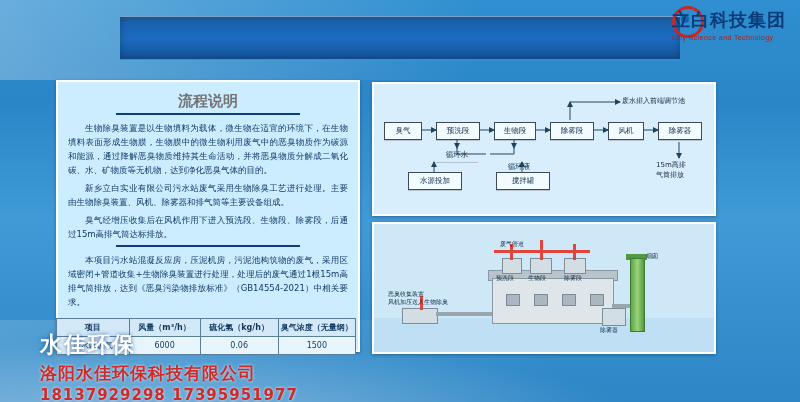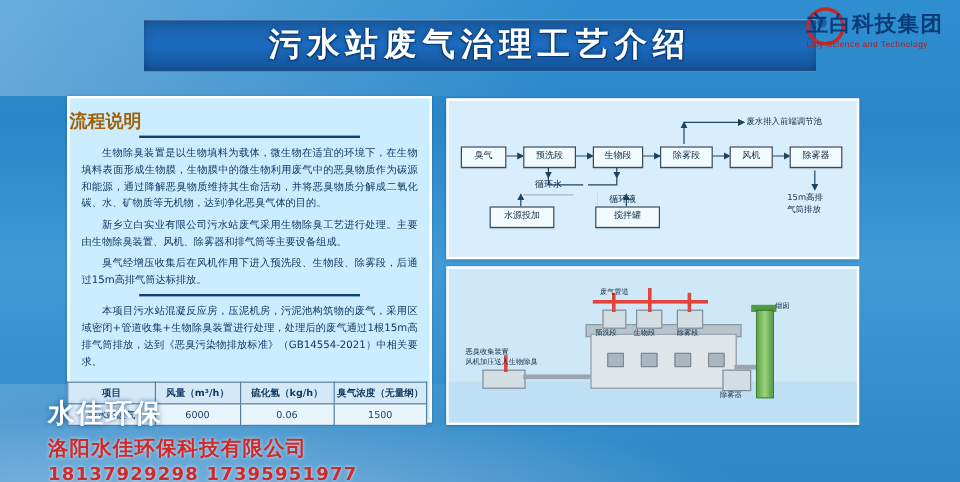"污水站废气治理工艺介绍" div.title-text { html: <div>污水站废气治理工艺介绍</div> -> none }
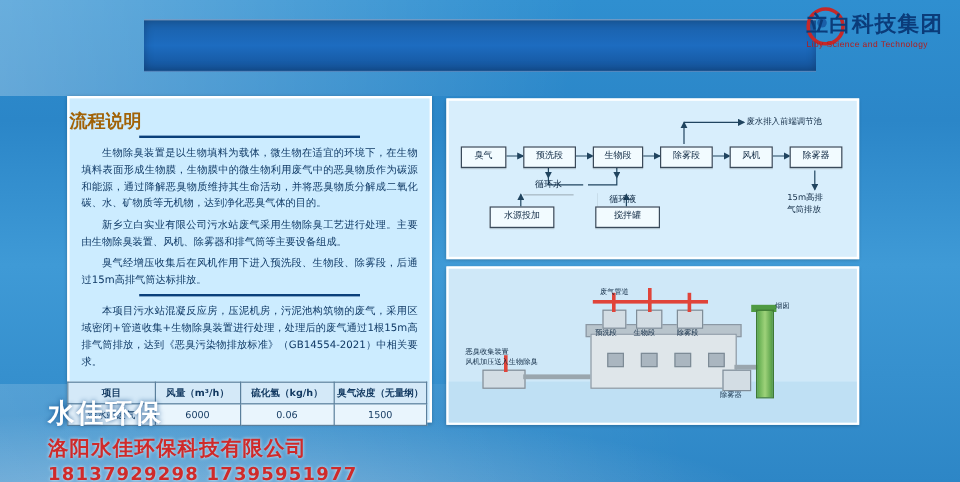"流程说明" .sec-title { color: #a16207 -> #737373; text-align: left -> center }
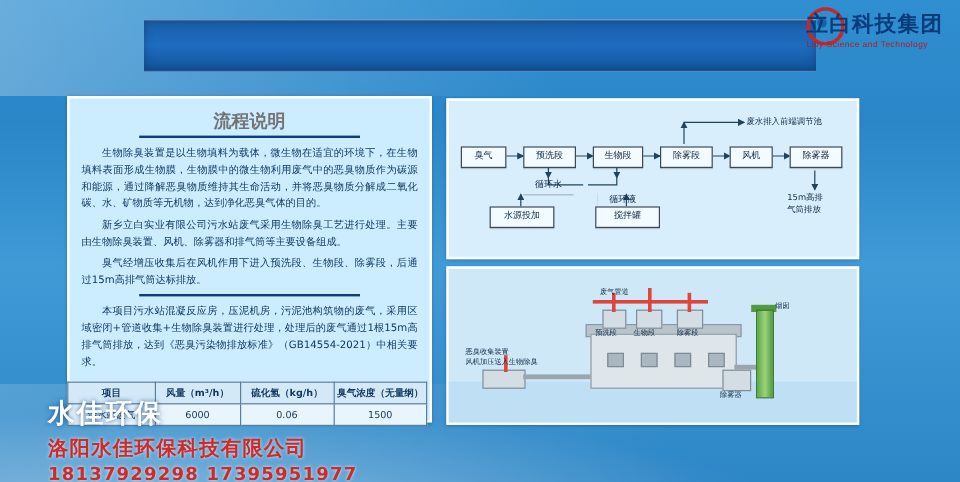"臭气" .node { font-family: Liberation Mono, monospace -> Liberation Serif, serif }
